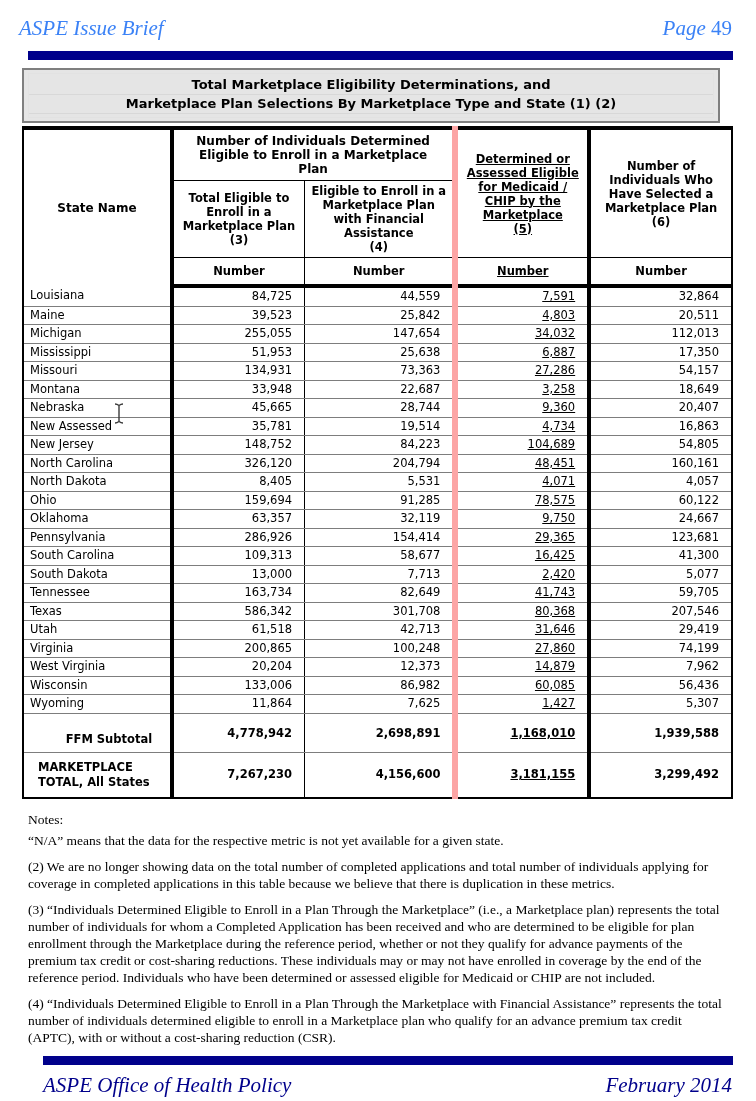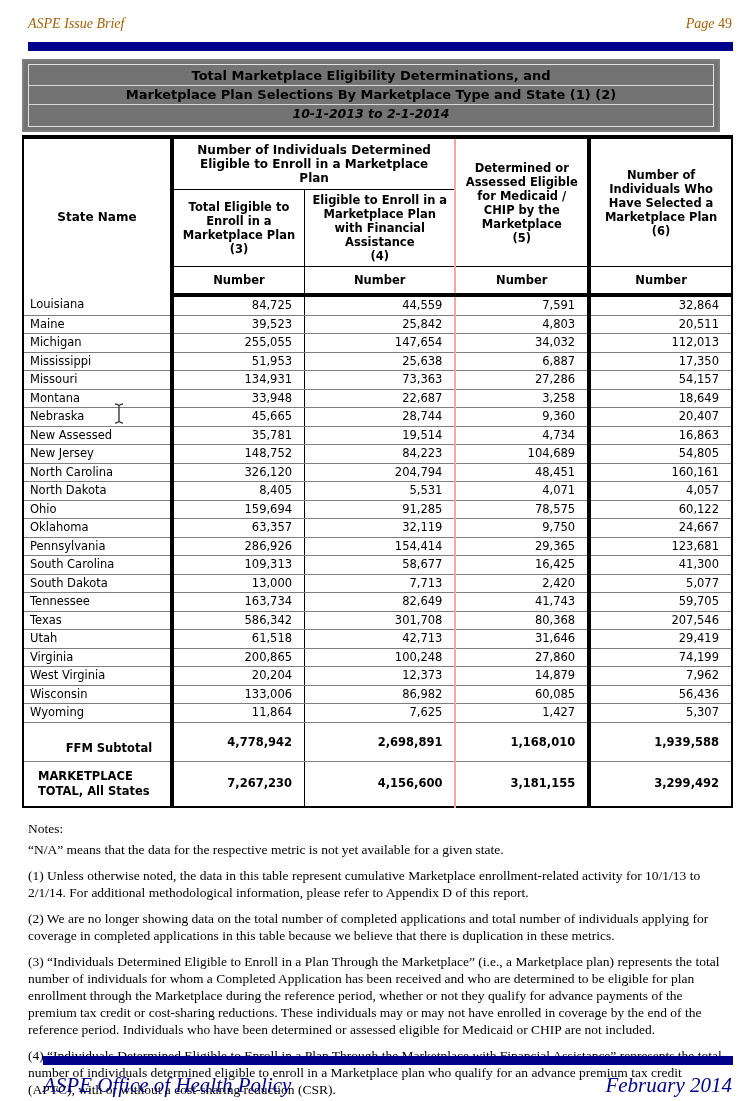"ASPE Issue Brief" .page-header { color: #a16207 -> #3b82f6; font-size: 14px -> 21px; padding: 16px 24px 0 28px -> 16px 24px 0 19px }
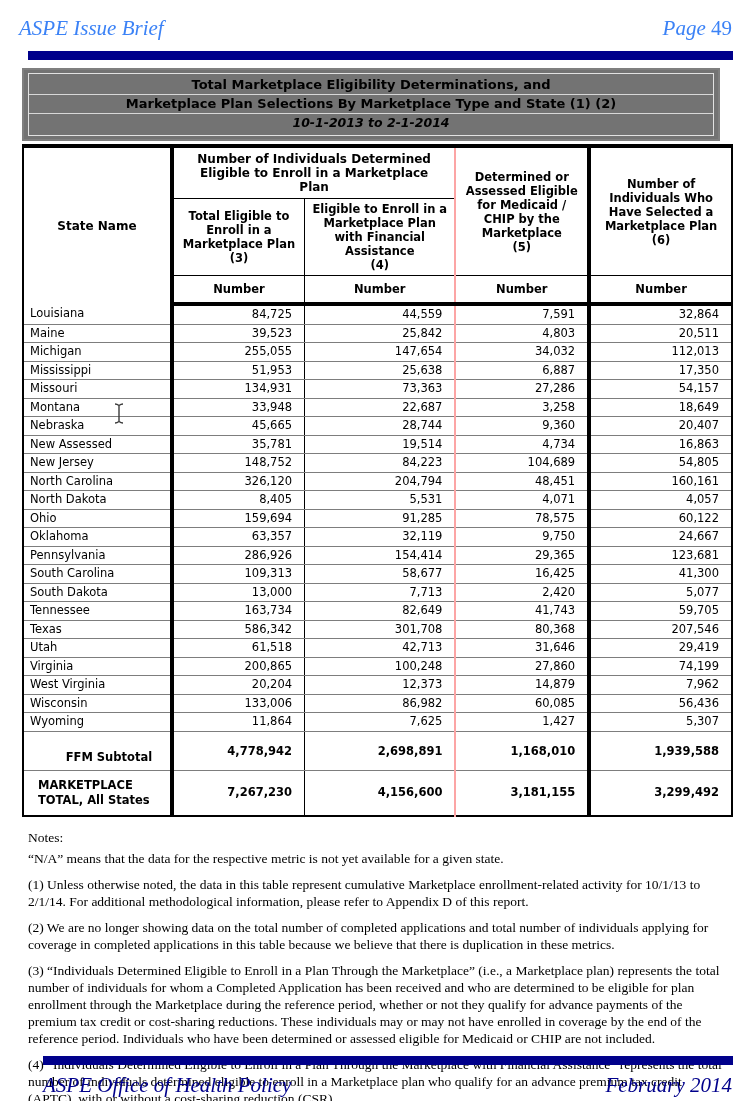"Total Marketplace Eligibility" .title-block { background: #737373 -> #e5e5e5 }
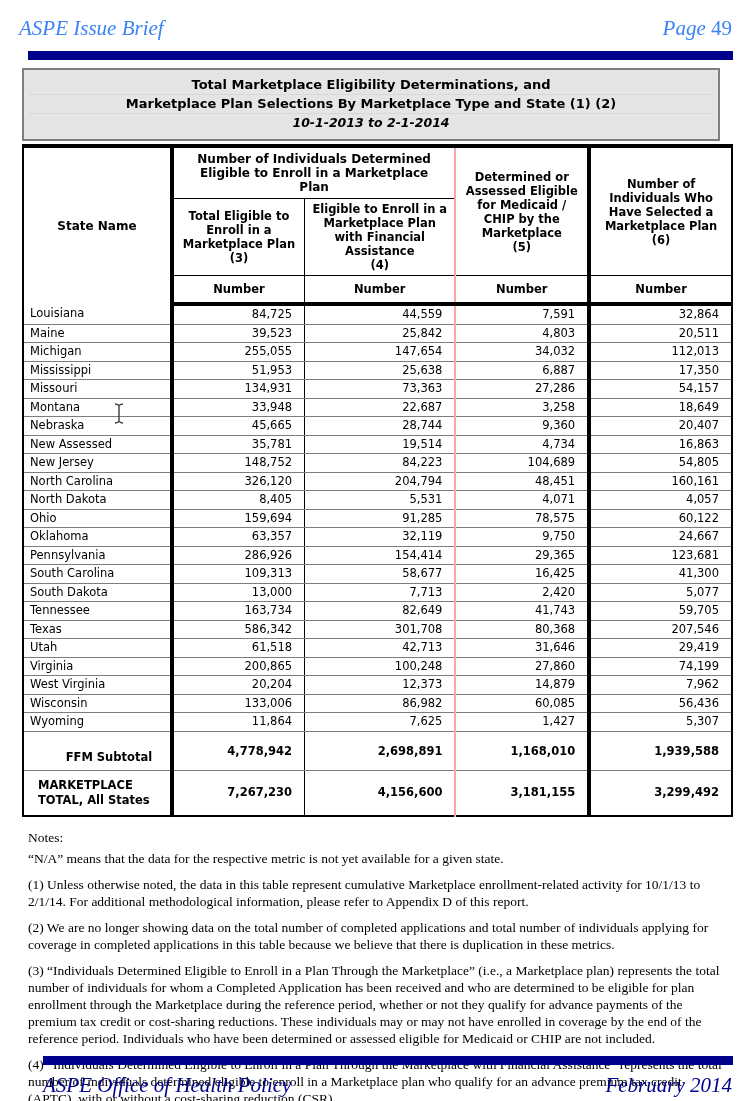"10-1-2013 to 2-1-2014" div.title-line { html: <div>10-1-2013 to 2-1-2014</div> -> none }
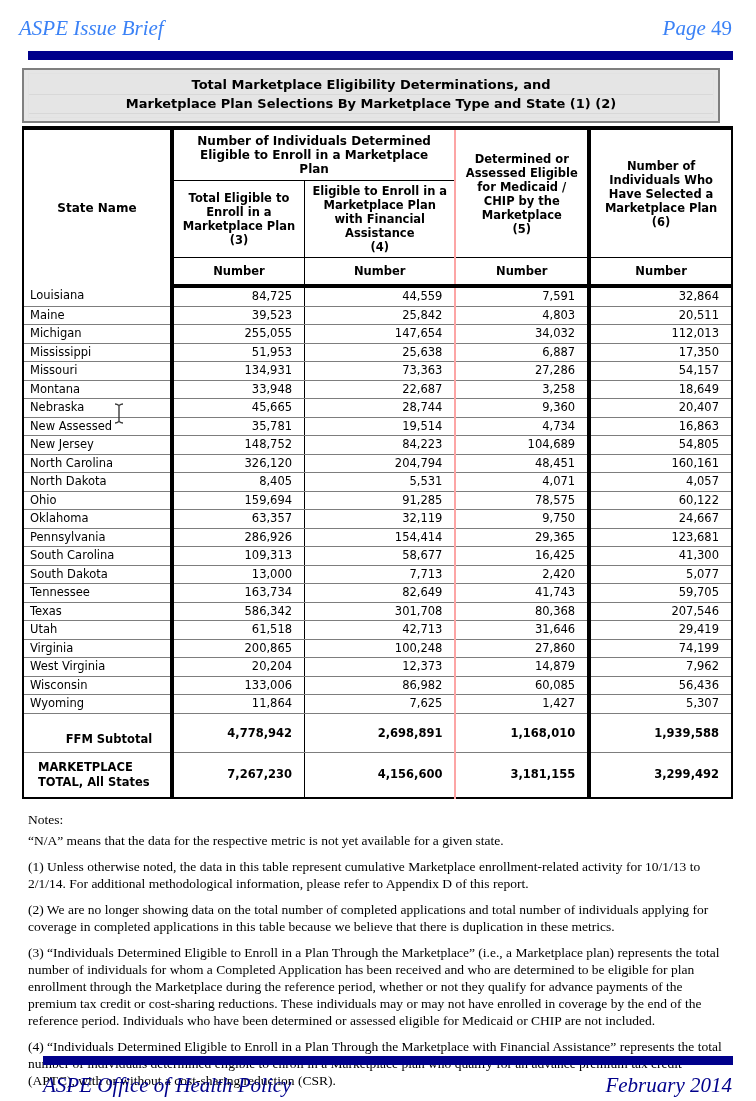"Determined or Assessed Eligible for" .v-med { border-left: 2px solid #fca5a5 -> 6px solid #fca5a5; text-decoration: none -> underline }
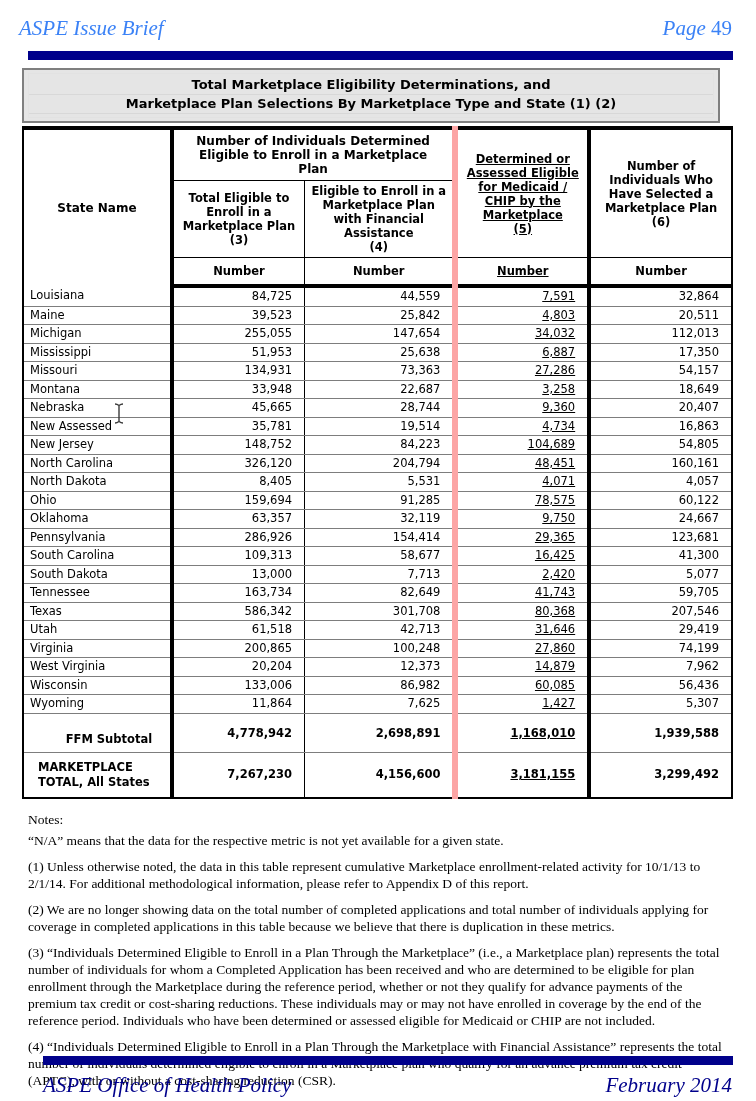"(1) Unless otherwise noted, the" p.spaced { html: <p>(1) Unless otherwise noted, the data in this table represent cumulative Marketplace enrollment-related activity for 10/1/13 to 2/1/14. For additional methodological information, please refer to Appendix D of this report.</p> -> none }
